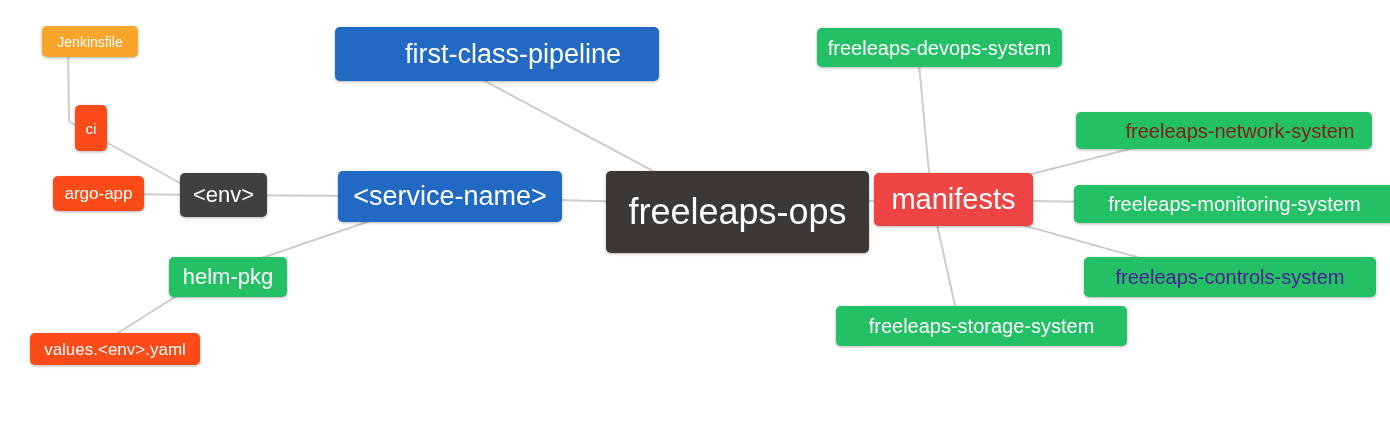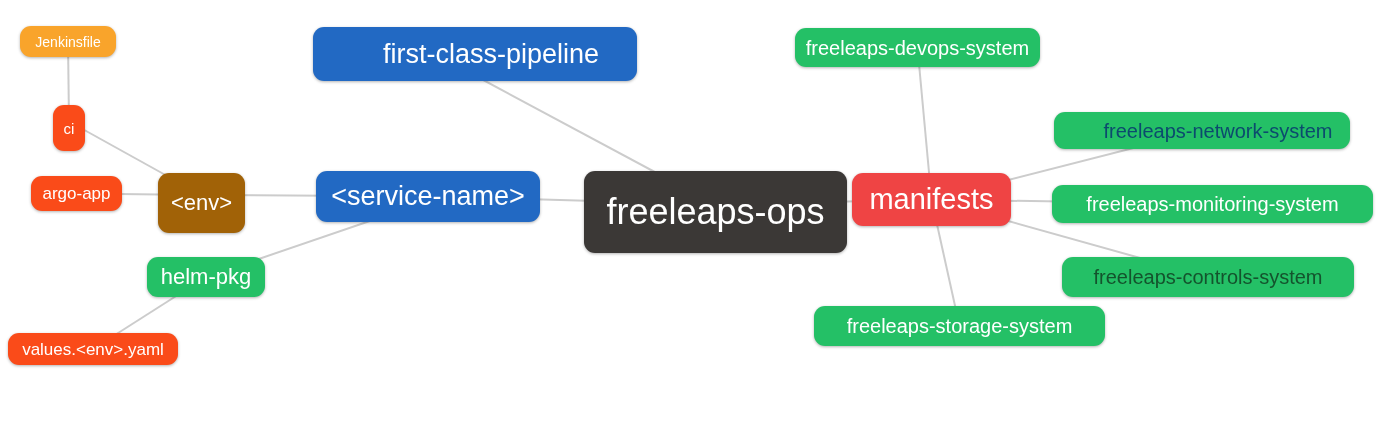"Jenkinsfile" .node { border-radius: 11px -> 5px; margin-left: none -> 22px }
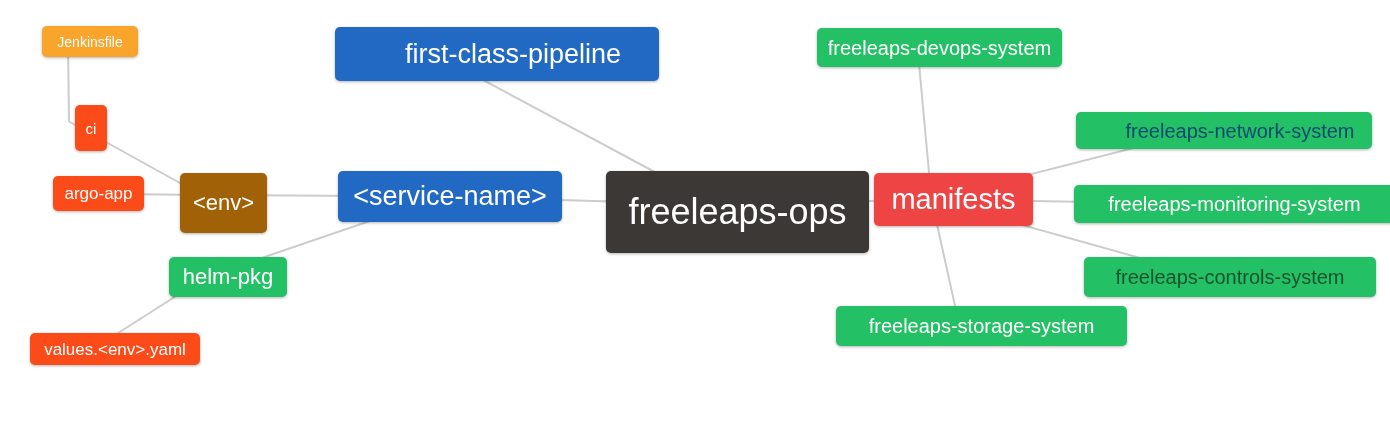"freeleaps-network-system" div.node { color: #0c4a6e -> #7f1d1d }
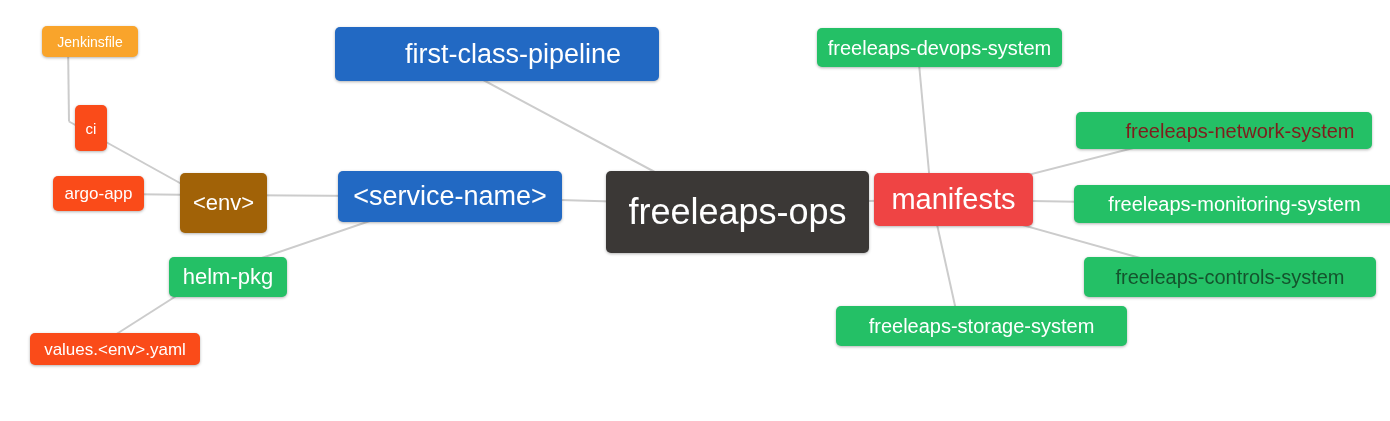"<env>" div.node { background: #a16207 -> #404040; height: 60px -> 44px }
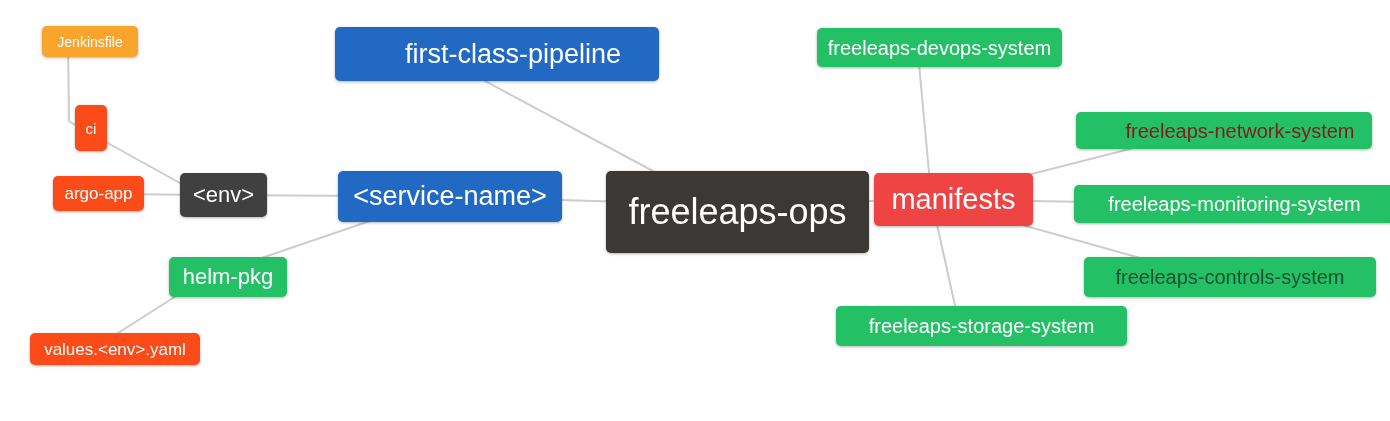"freeleaps-controls-system" div.node { color: #14532d -> #4c1d95 }
